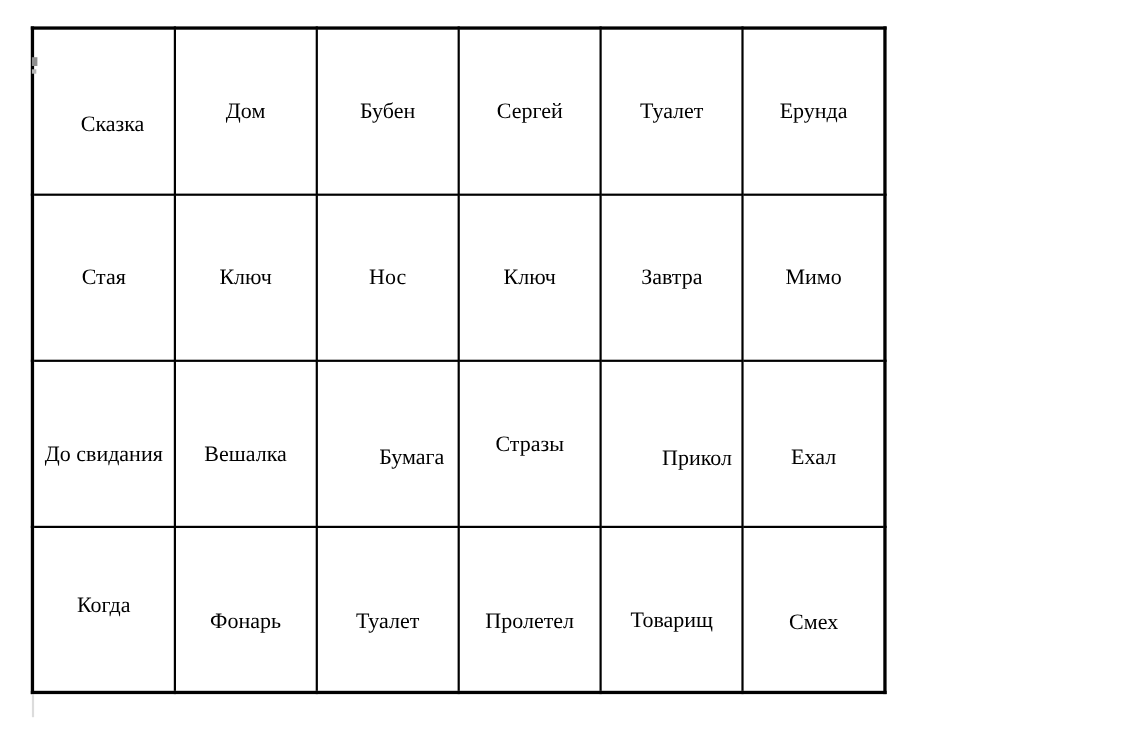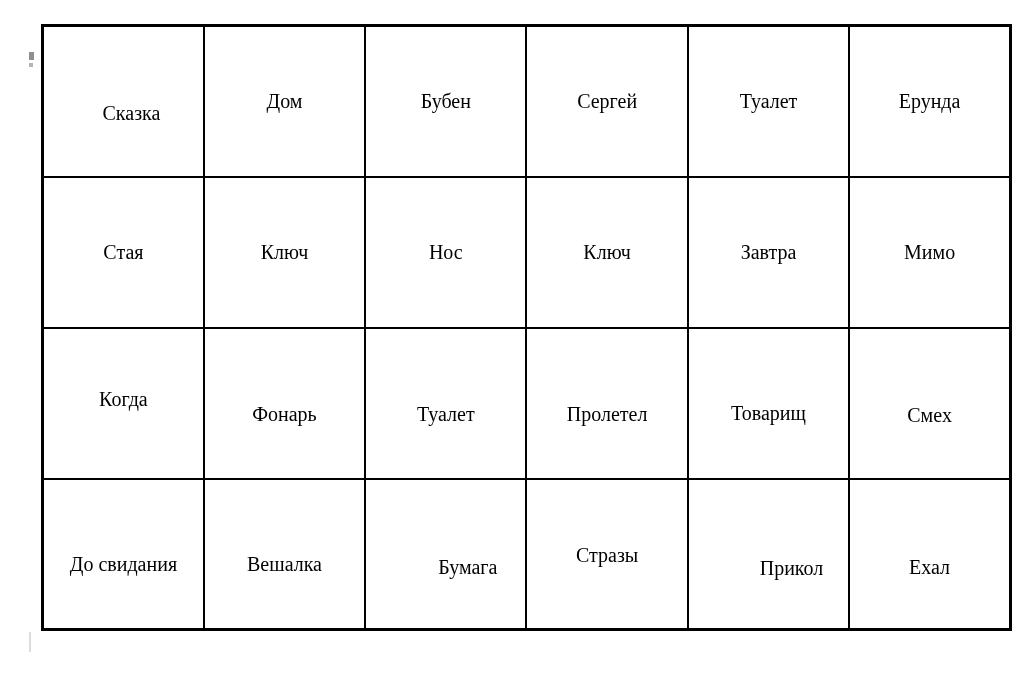"Сказка" table.word-grid { left: 41px -> 28px; width: 971px -> 778px }
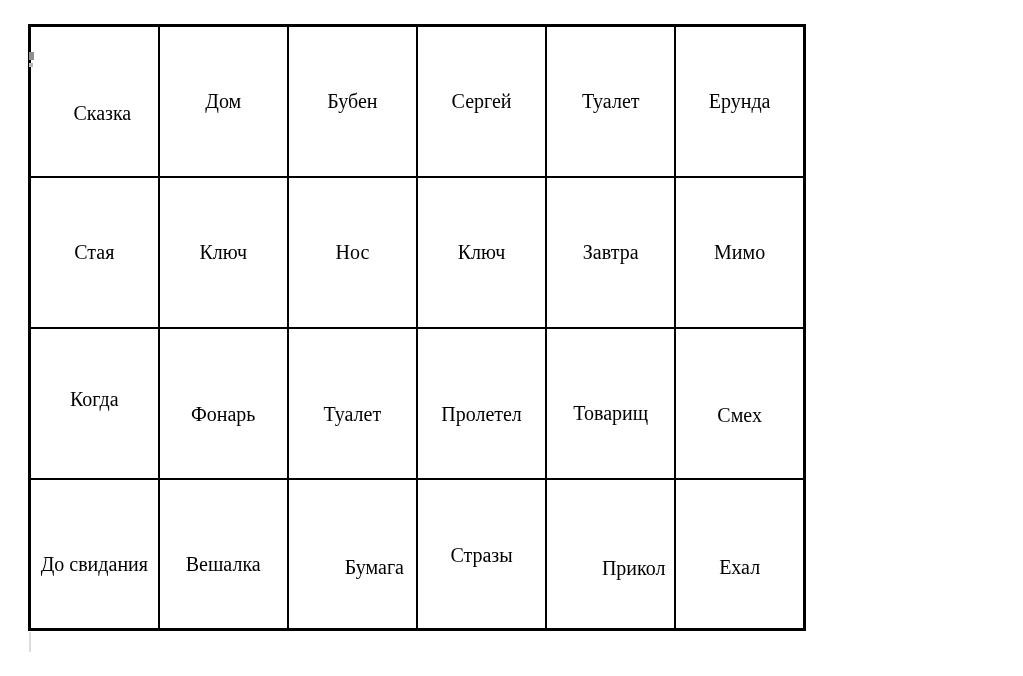"Когда" tr { order: before "До свидания" -> after "До свидания" }
